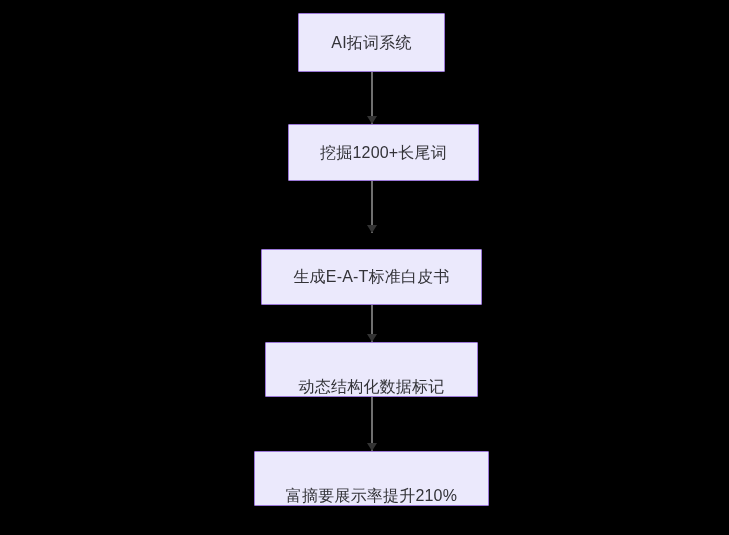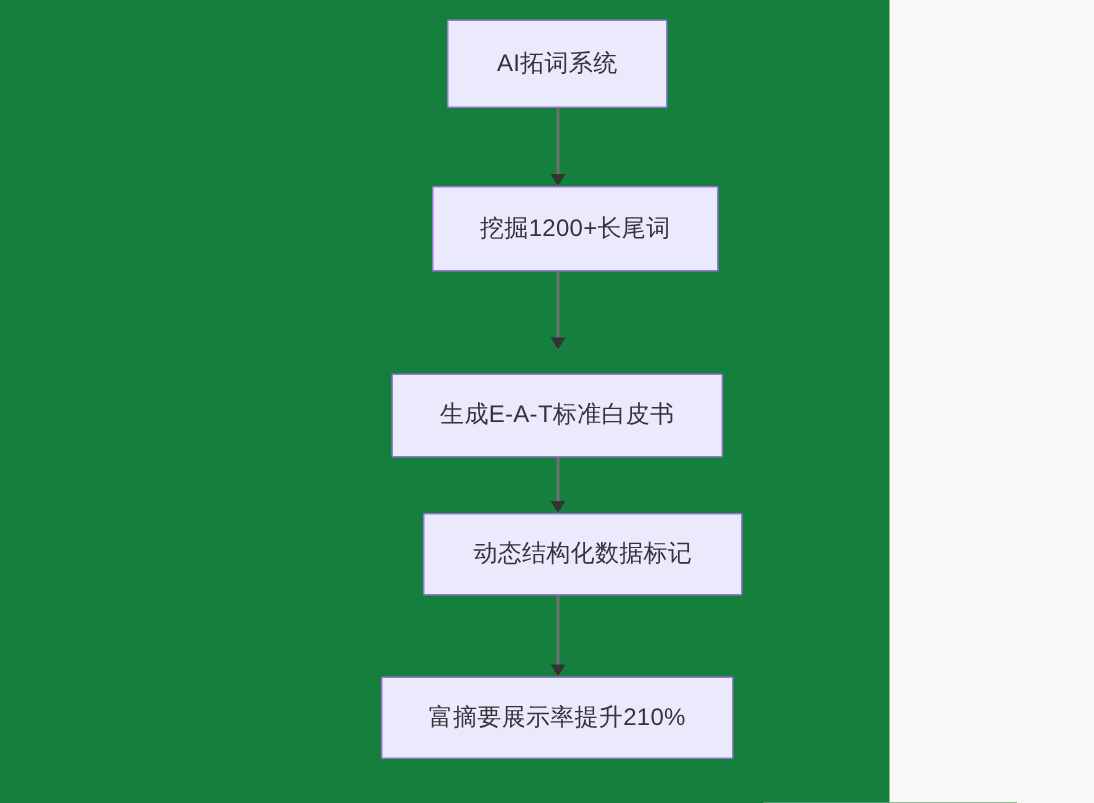"AI拓词系统" #flow-canvas { background: #15803d -> #000000; width: 593px -> 729px }
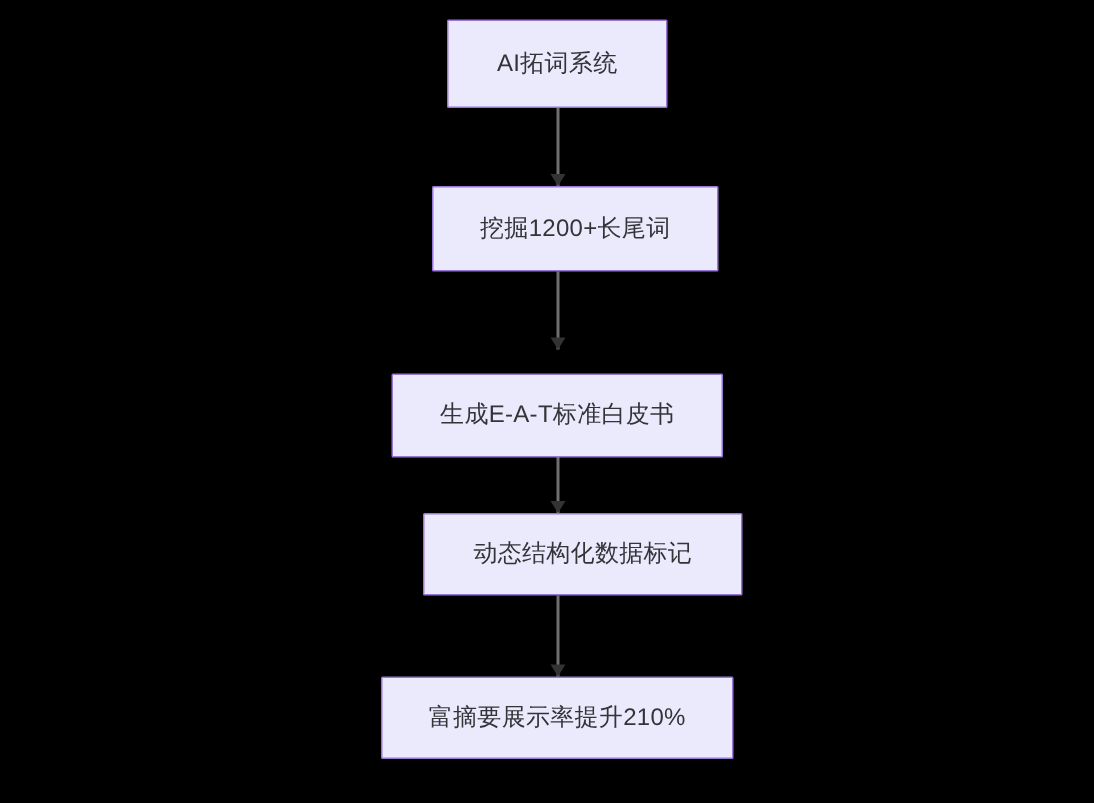"动态结构化数据标记" div.node { align-items: none -> flex-end; left: 282px -> 265px }
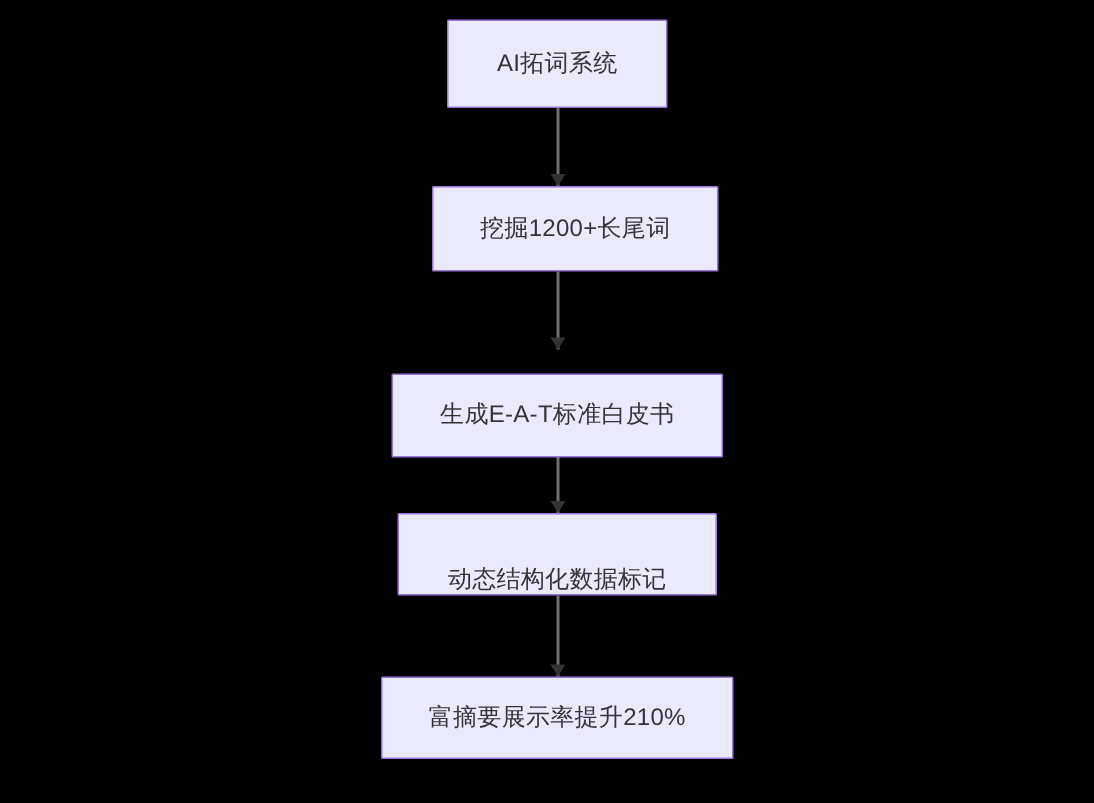"富摘要展示率提升210%" div.node { align-items: none -> flex-end }
